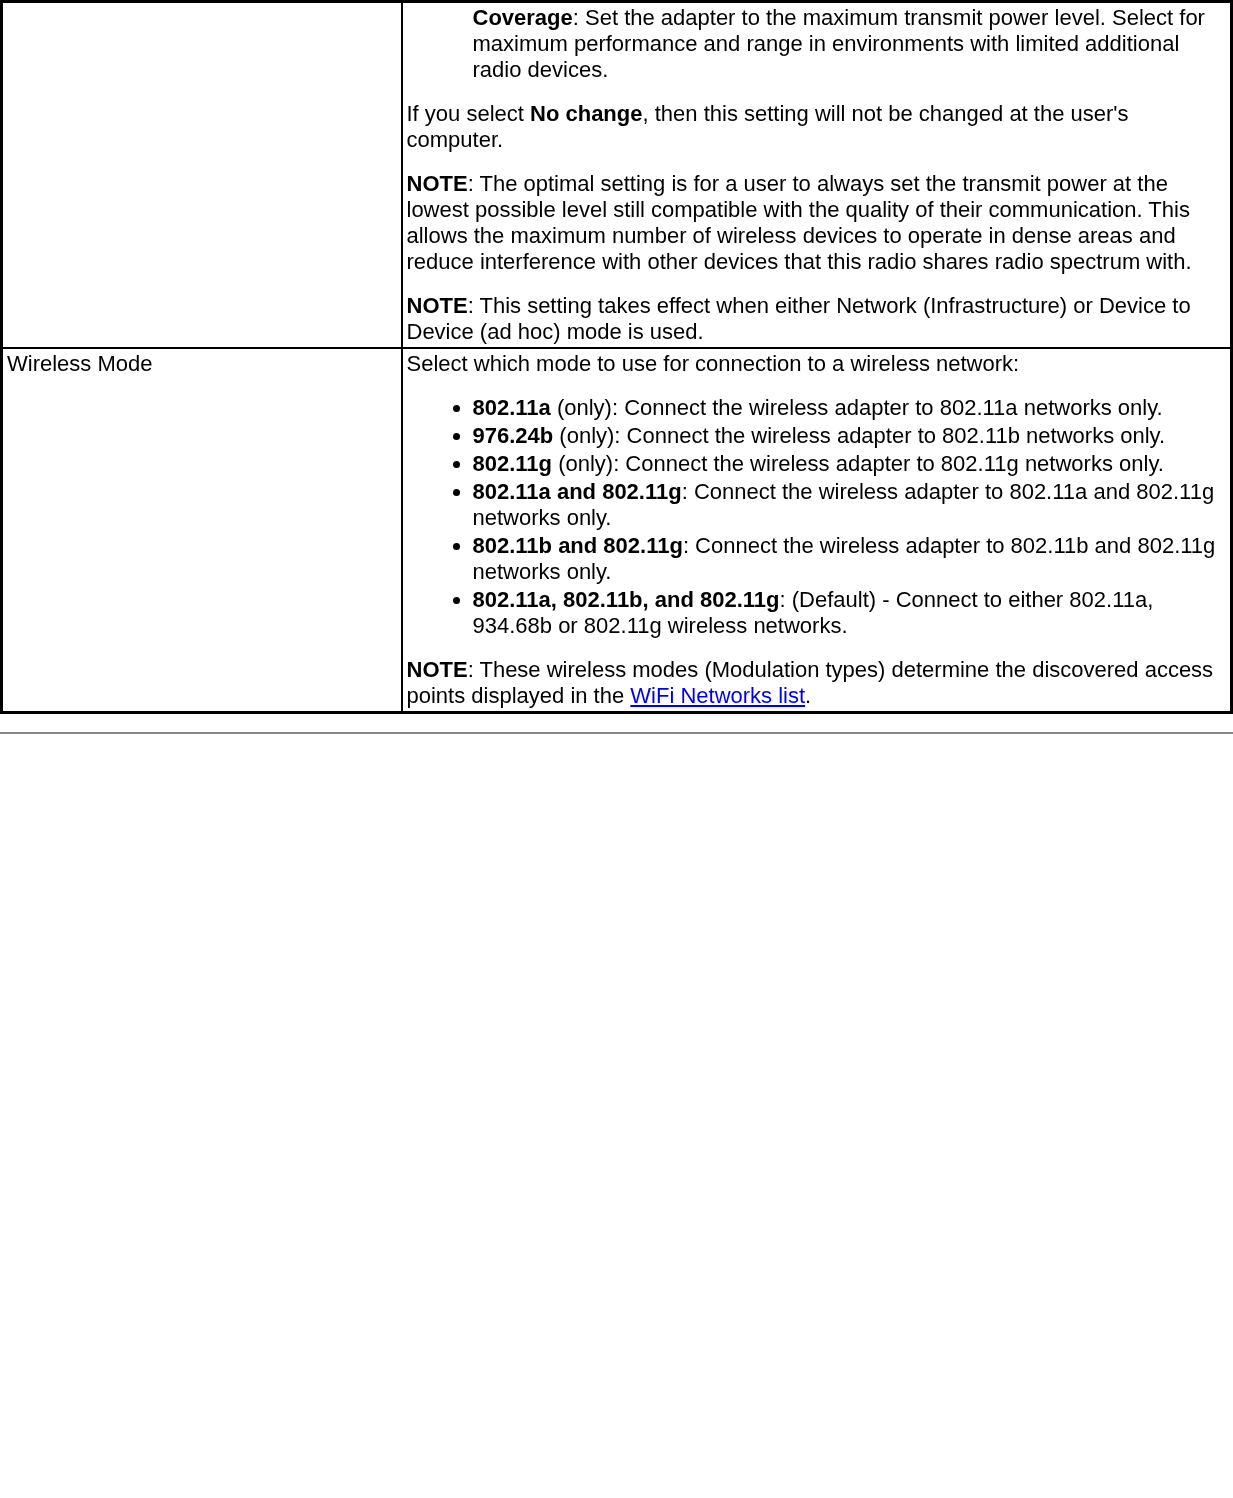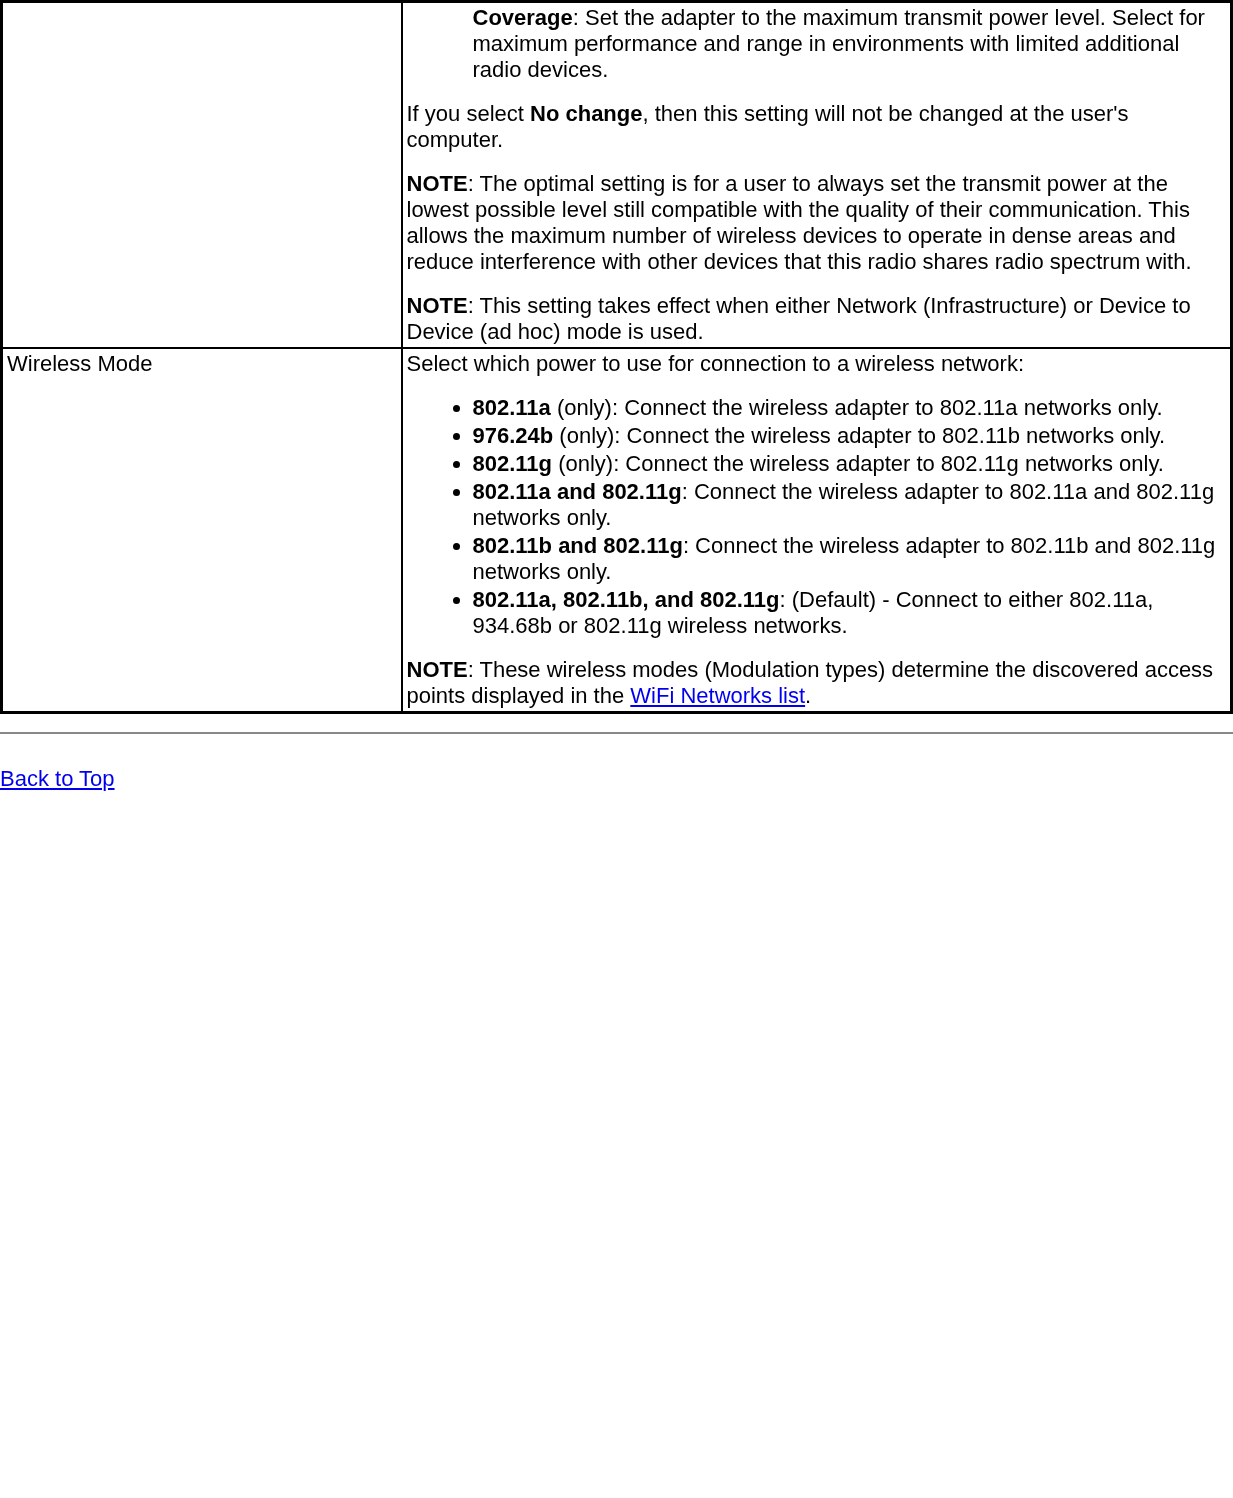"Select which power to use" p { text: power -> mode }
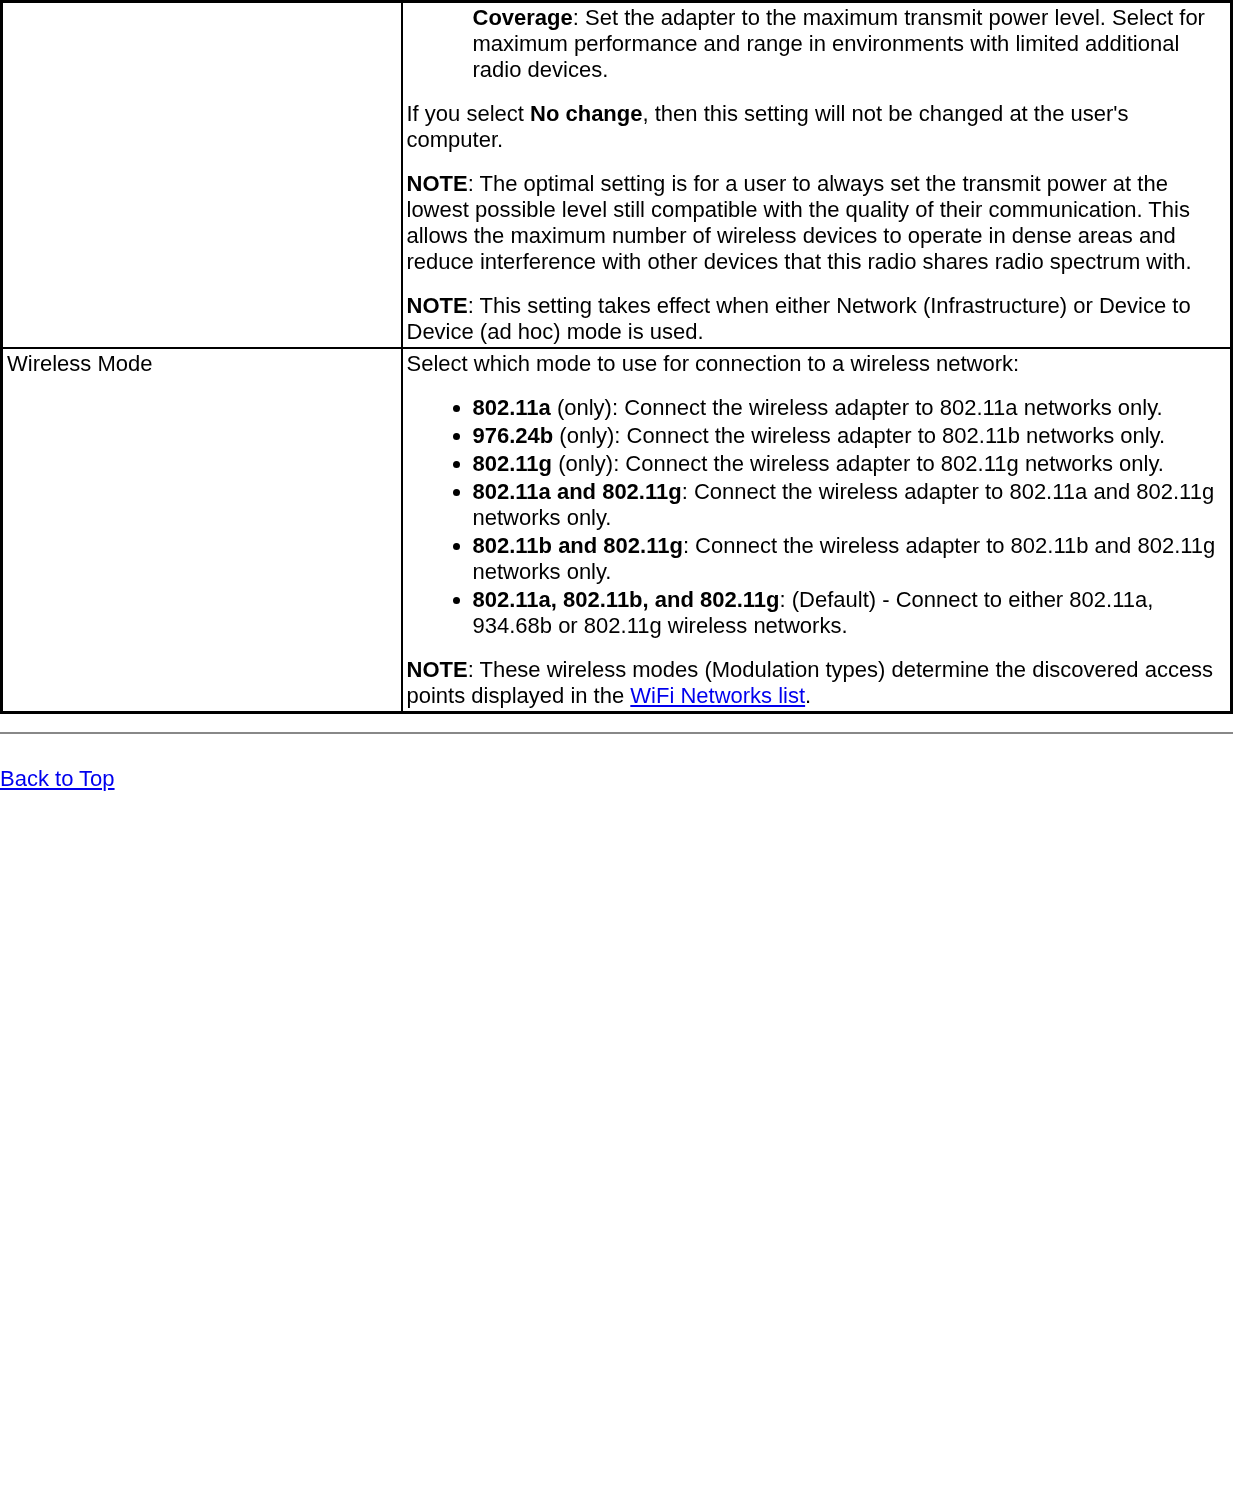"Back to Top" p { html: <p><a>Back to Top</a></p> -> none }
